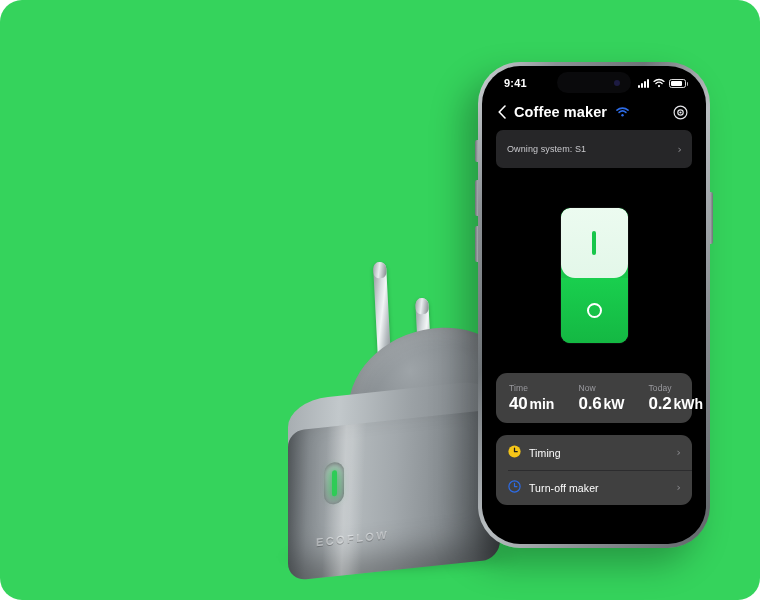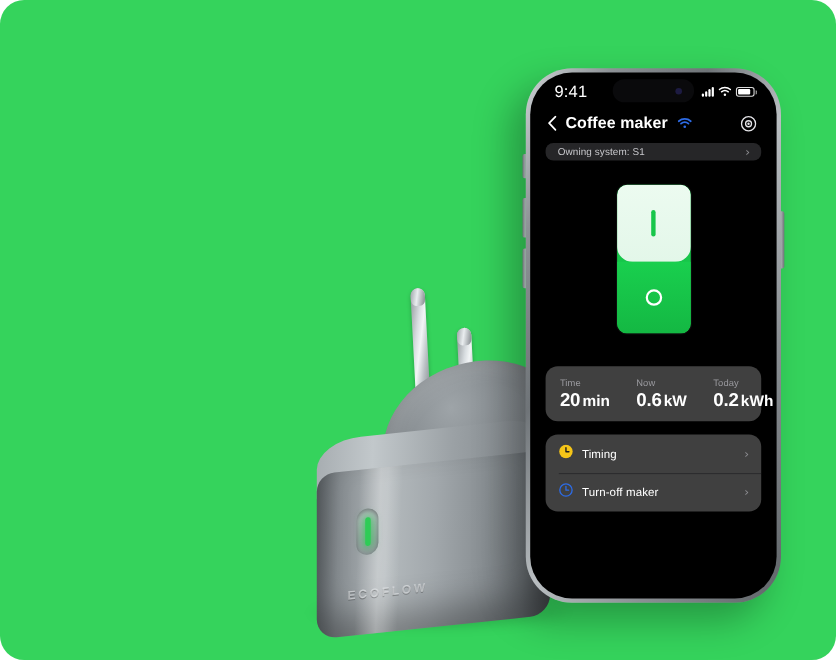"9:41" #clock { font-size: 15px -> 11px; font-weight: 400 -> 700 }
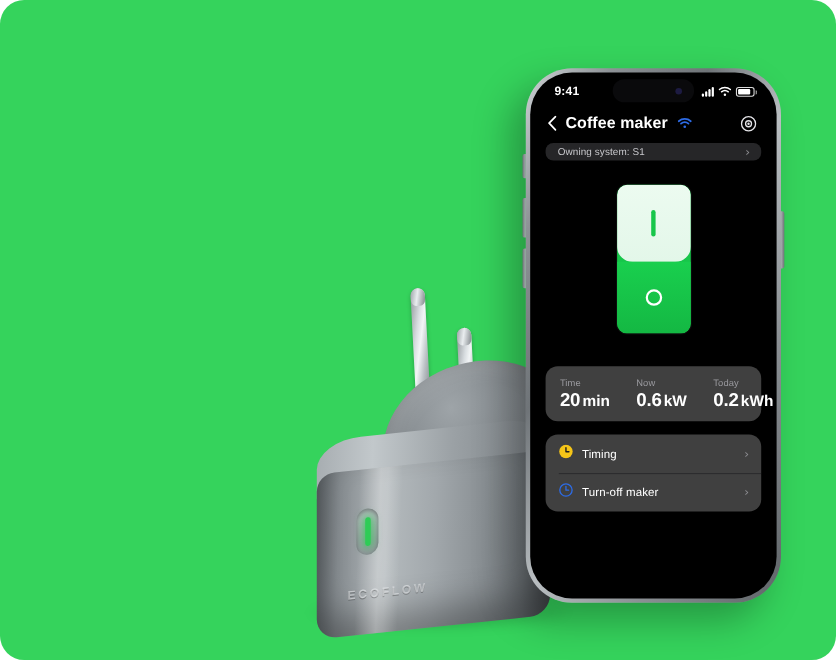"Owning system: S1" #owning-row { height: 16px -> 38px; margin-bottom: 22px -> 40px }
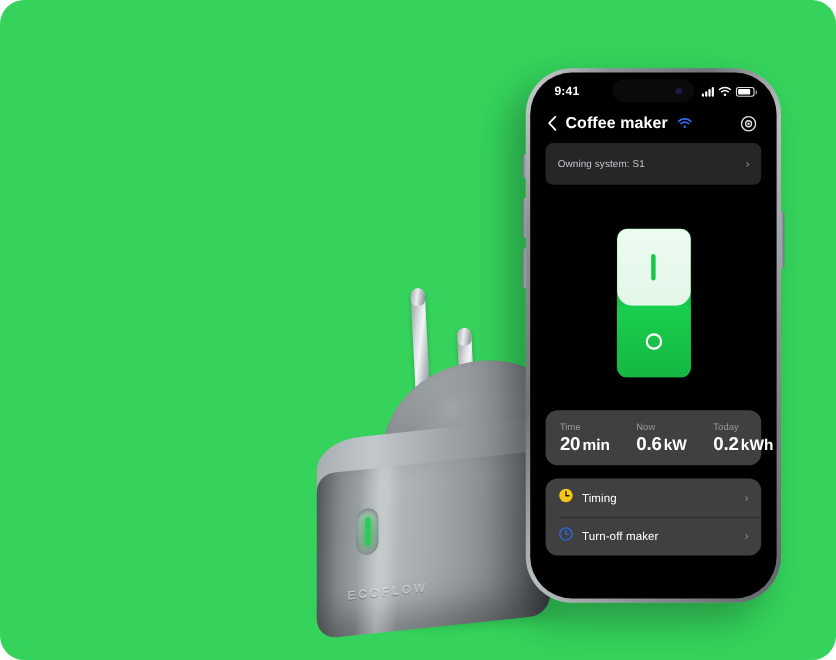"20" span { text: 20 -> 40 }
